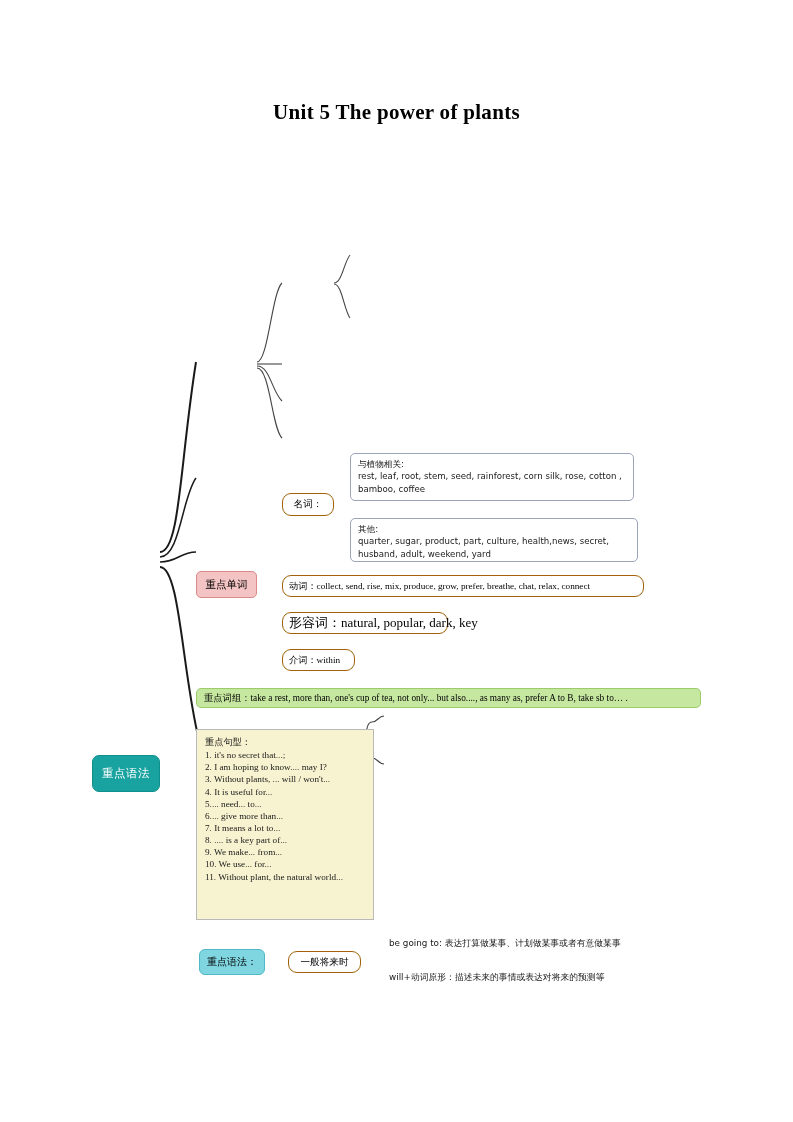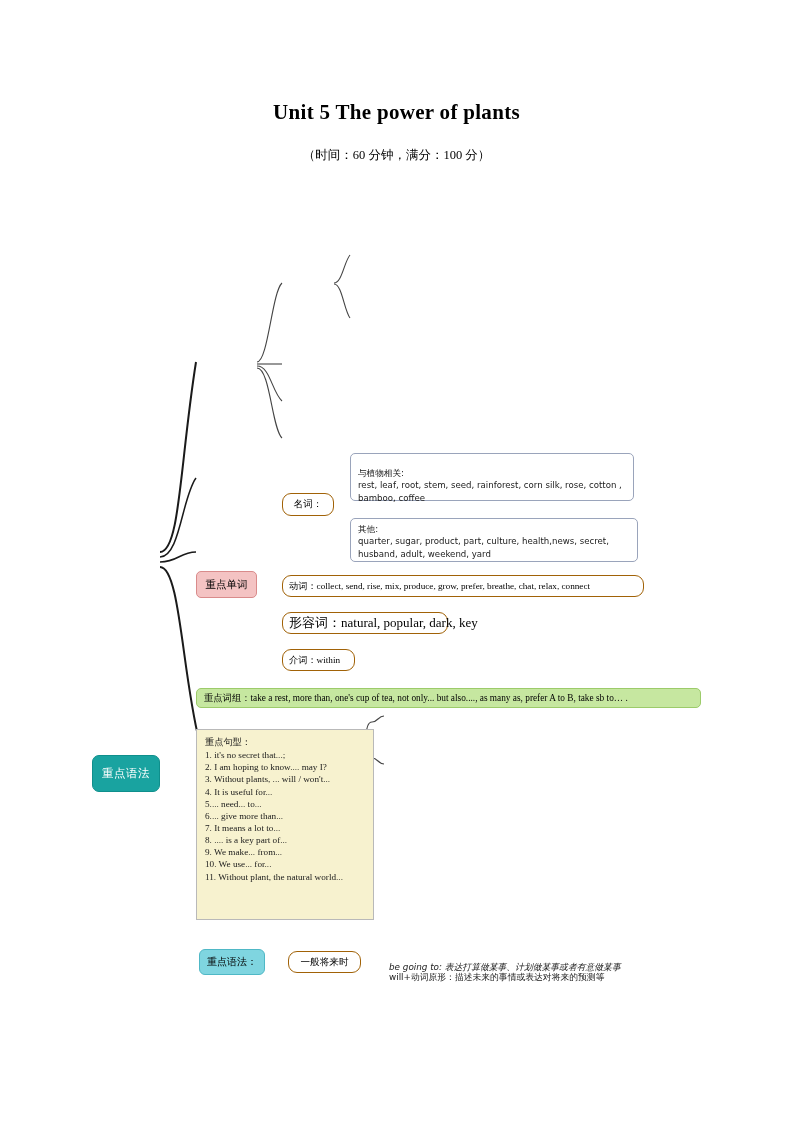"（时间：60 分钟，满分：100 分）" div.doc-meta { html: <div>（时间：60 分钟，满分：100 分）</div> -> none }
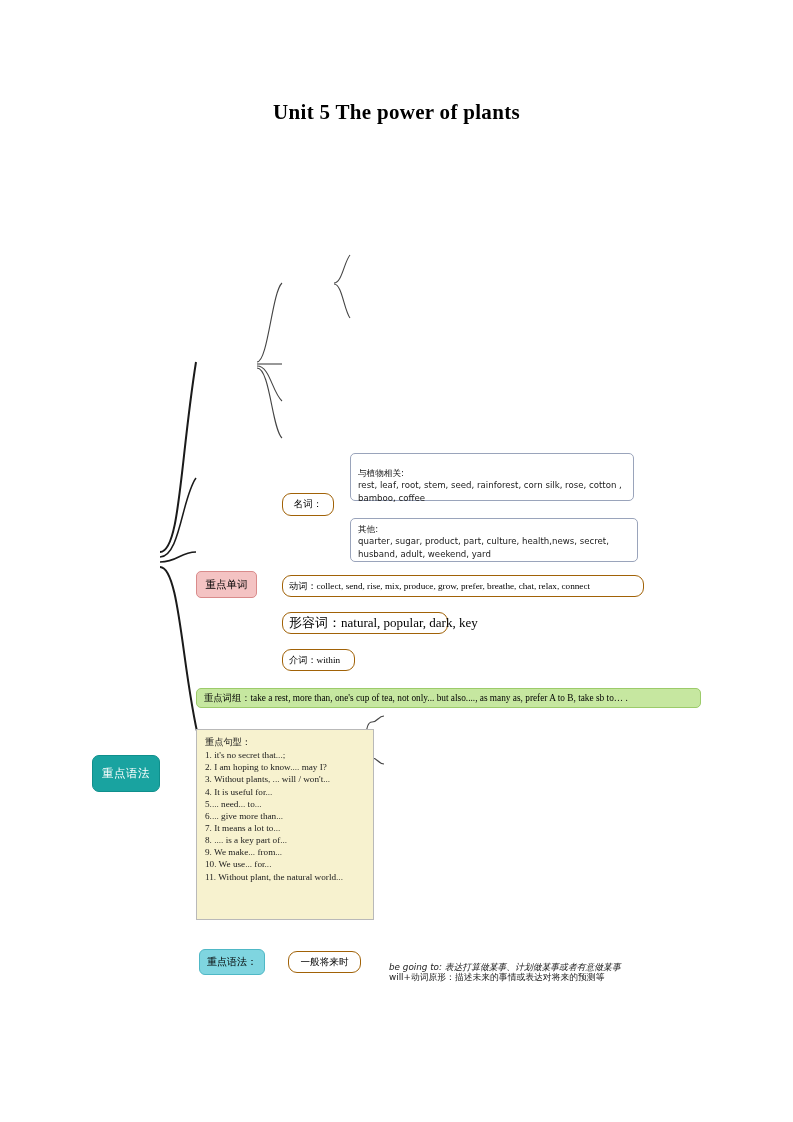"与植物相关:" .node-noun-plants { padding: 13px 7px -> 4px 7px }
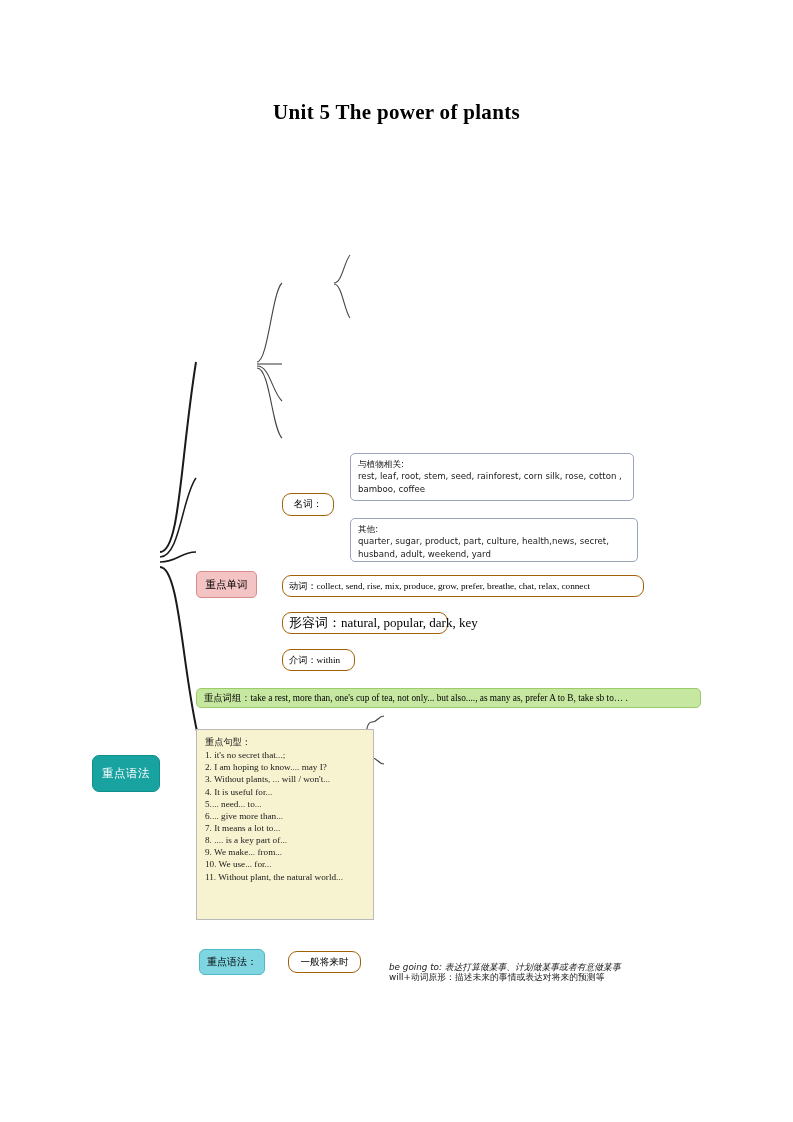"be going to: 表达打算做某事、计划做某事或者有意做某事" .grammar-leaf-1 { font-style: italic -> none; top: 740px -> 716px }
